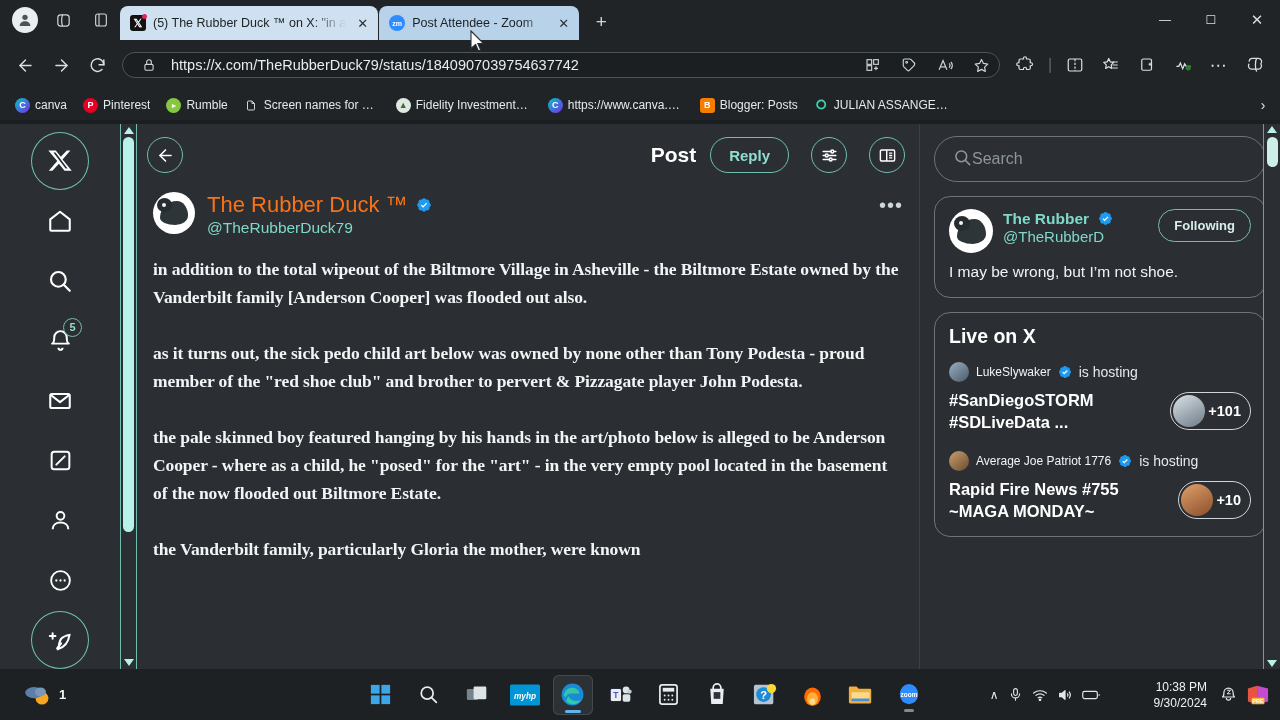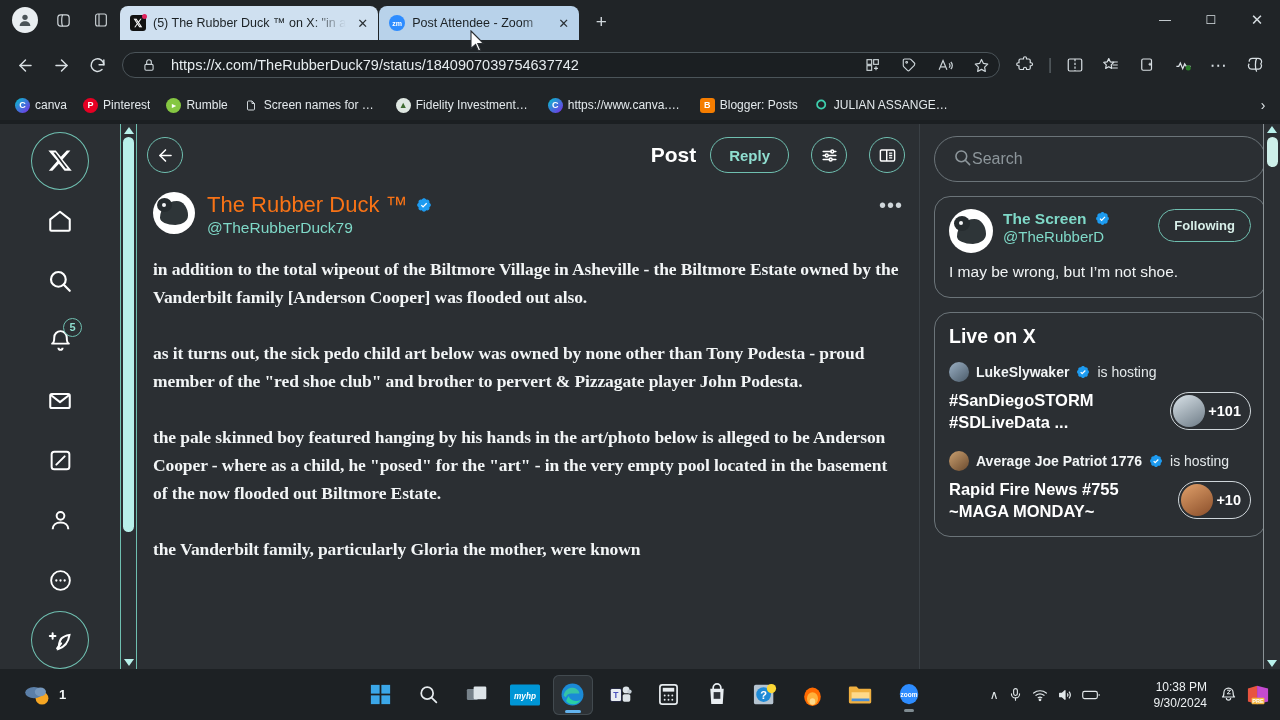"The Screen" span.person-name { text: Screen -> Rubber }
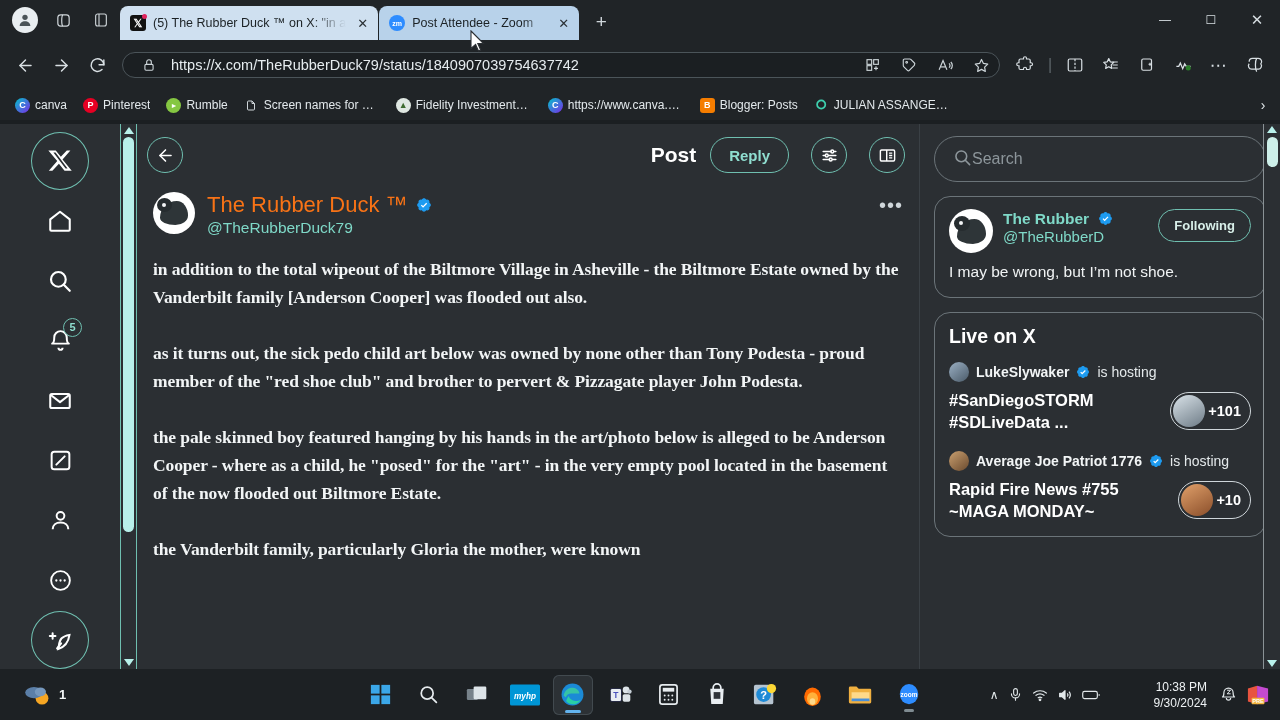"LukeSlywaker" .live-host { font-size: 14px -> 12px; font-weight: bold -> normal }
